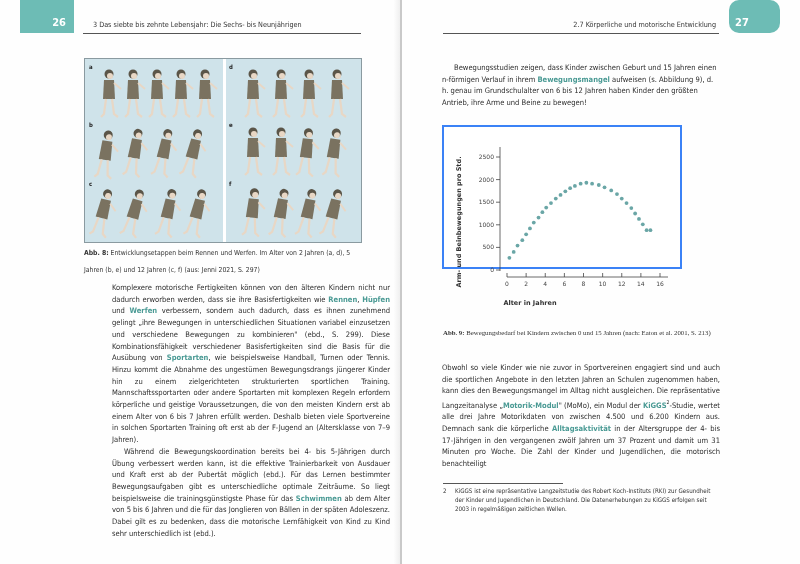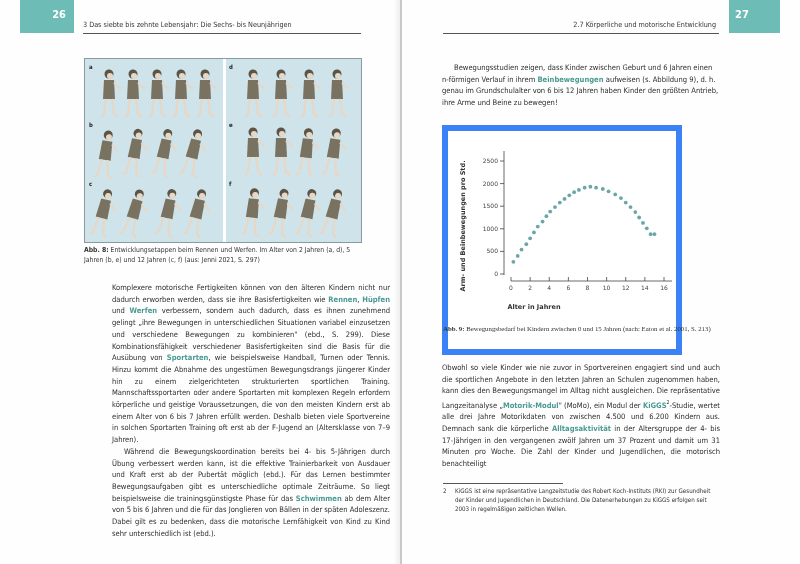"26" .num-tab { padding-bottom: 12px -> 4px }
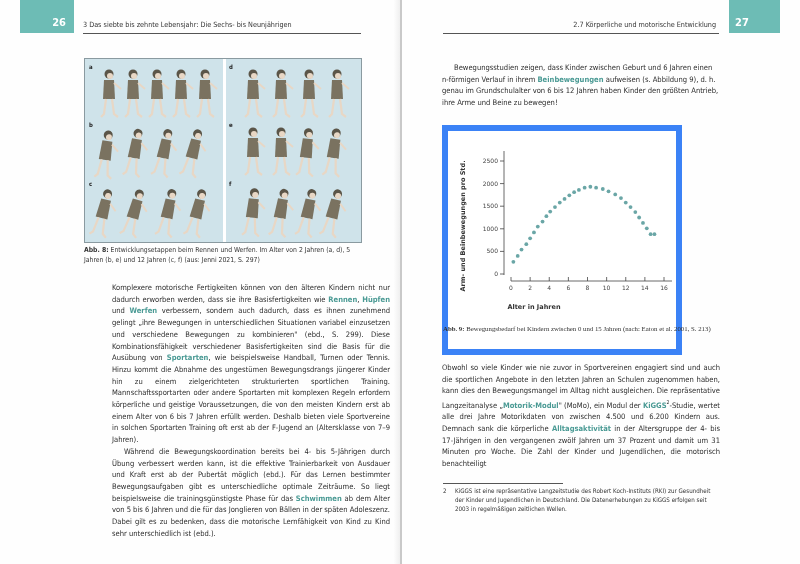"3 Das siebte bis zehnte" .running-head.left { left: 83px -> 93px }
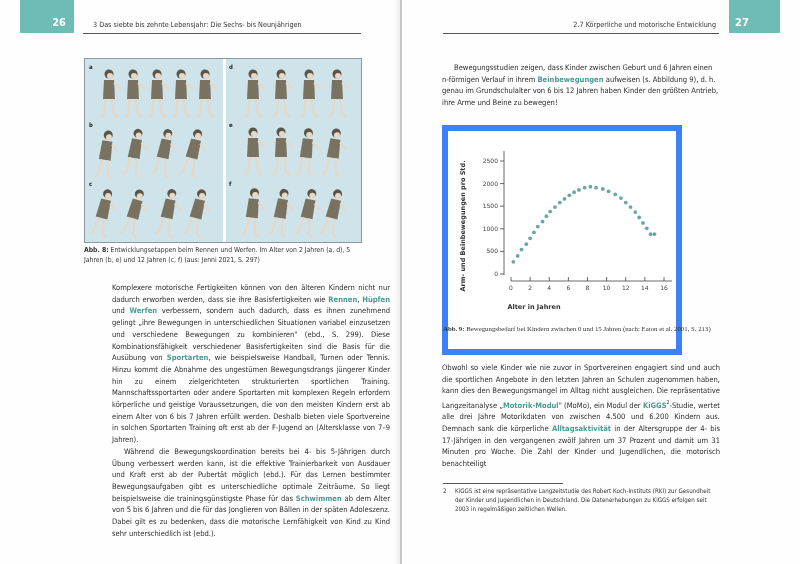"27" .num-tab.right { border-radius: none -> 10px }
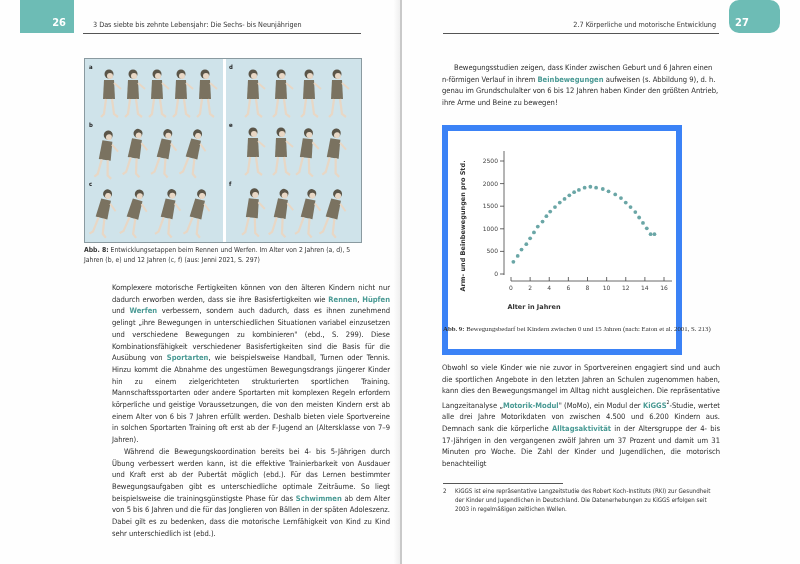"Bewegungsstudien zeigen, dass Kinder" span { text: 6 -> 15 }
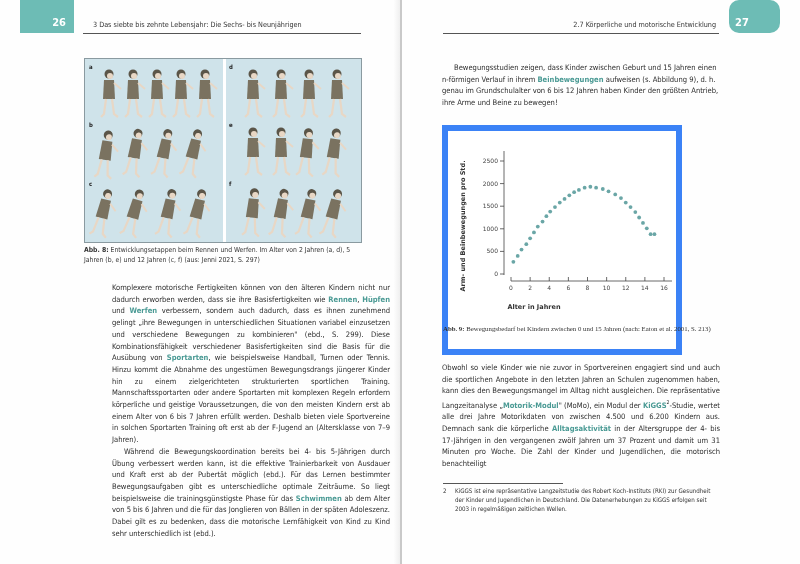"Beinbewegungen" span.hl { text: Beinbewegungen -> Bewegungsmangel }
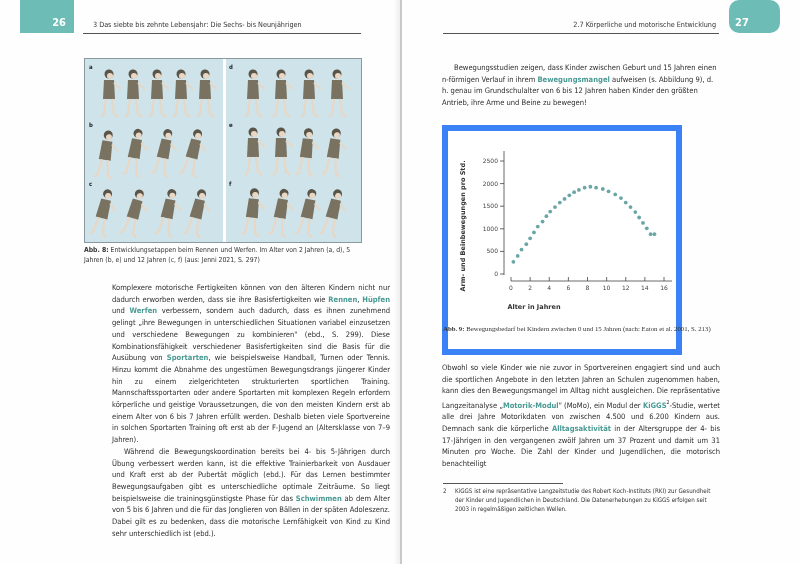"Abb. 8: Entwicklungsetappen beim Rennen" .caption { line-height: 10px -> 17px }
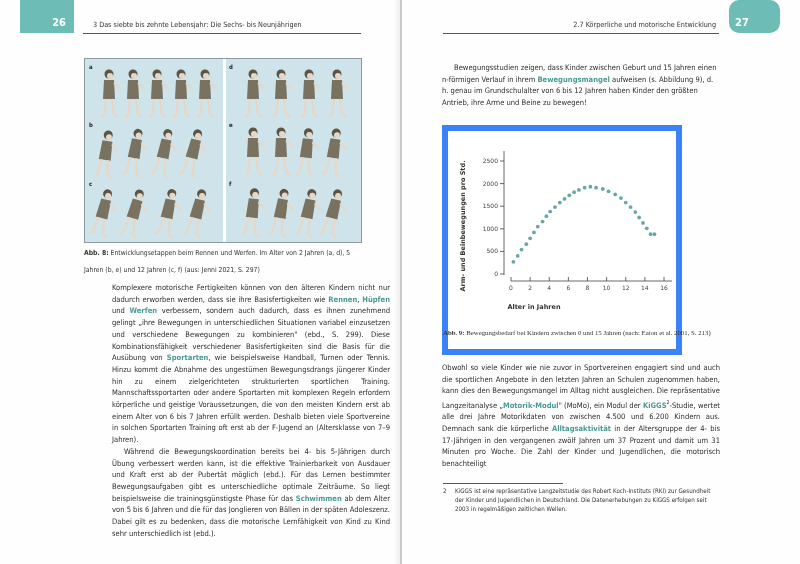"Alter in Jahren" .chart-box { border: 6px solid #3b82f6 -> 2px solid #3b82f6; height: 230px -> 144px }
